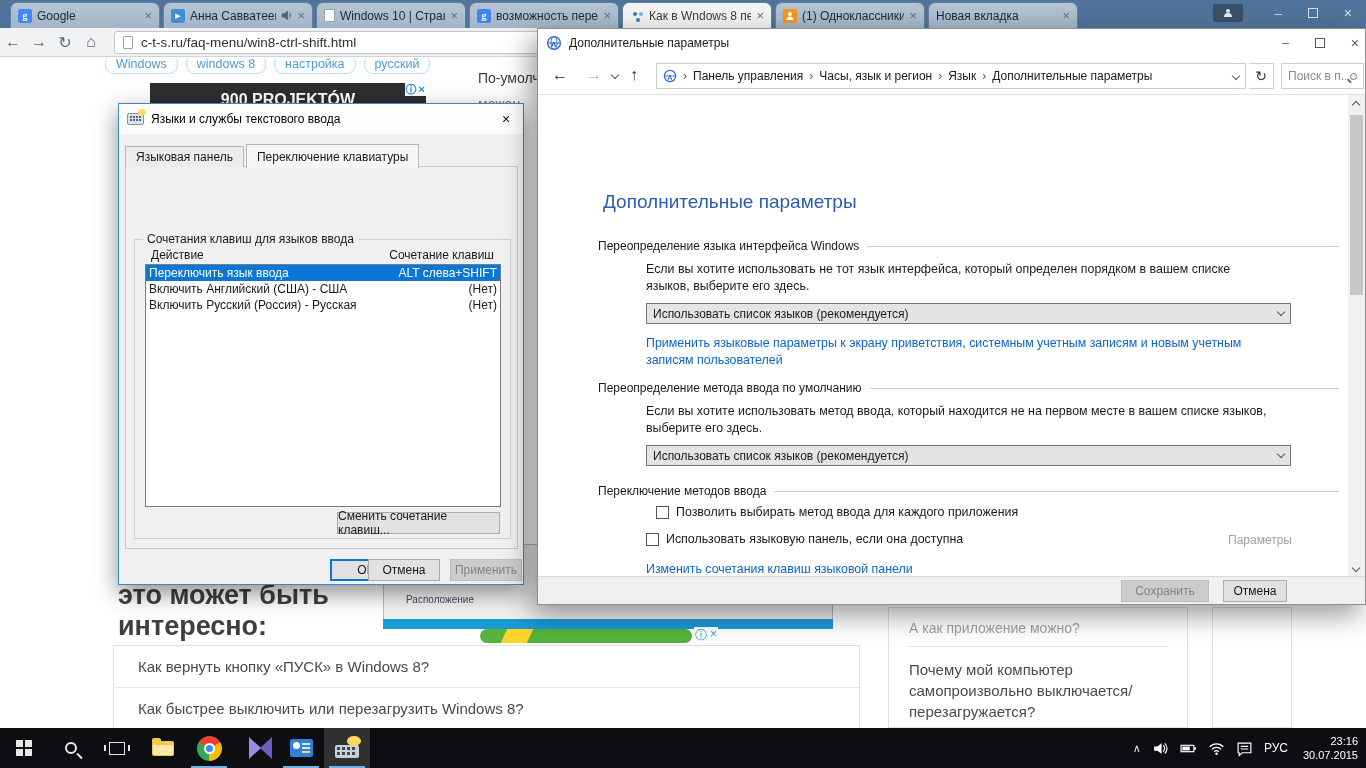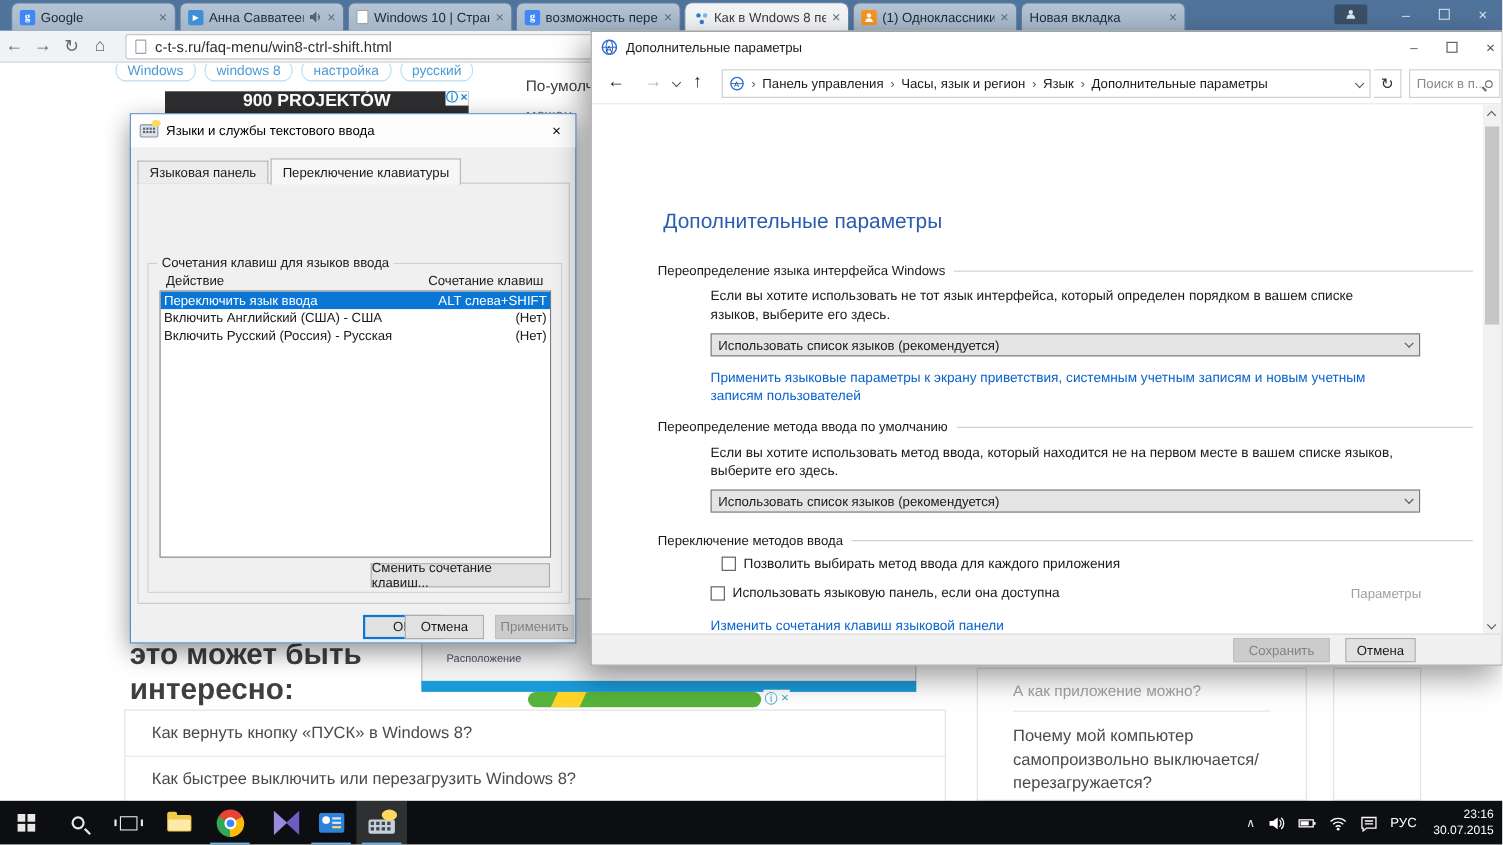"900 PROJEKTÓW" .adbanner { align-items: flex-start -> flex-end }
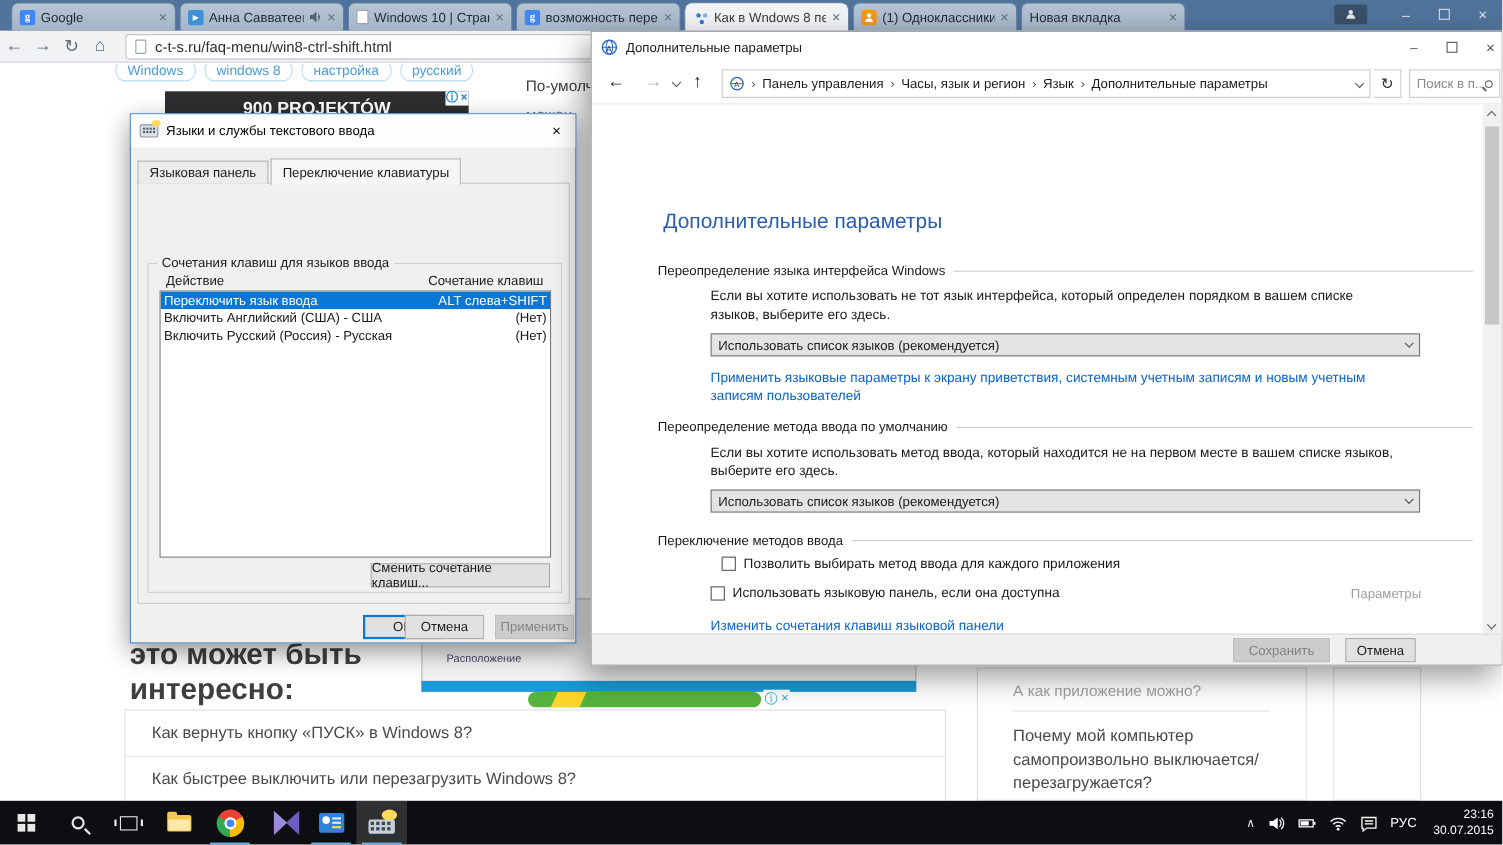"А как приложение можно?" .sidecard { padding: 12px 32px -> 12px 20px }
